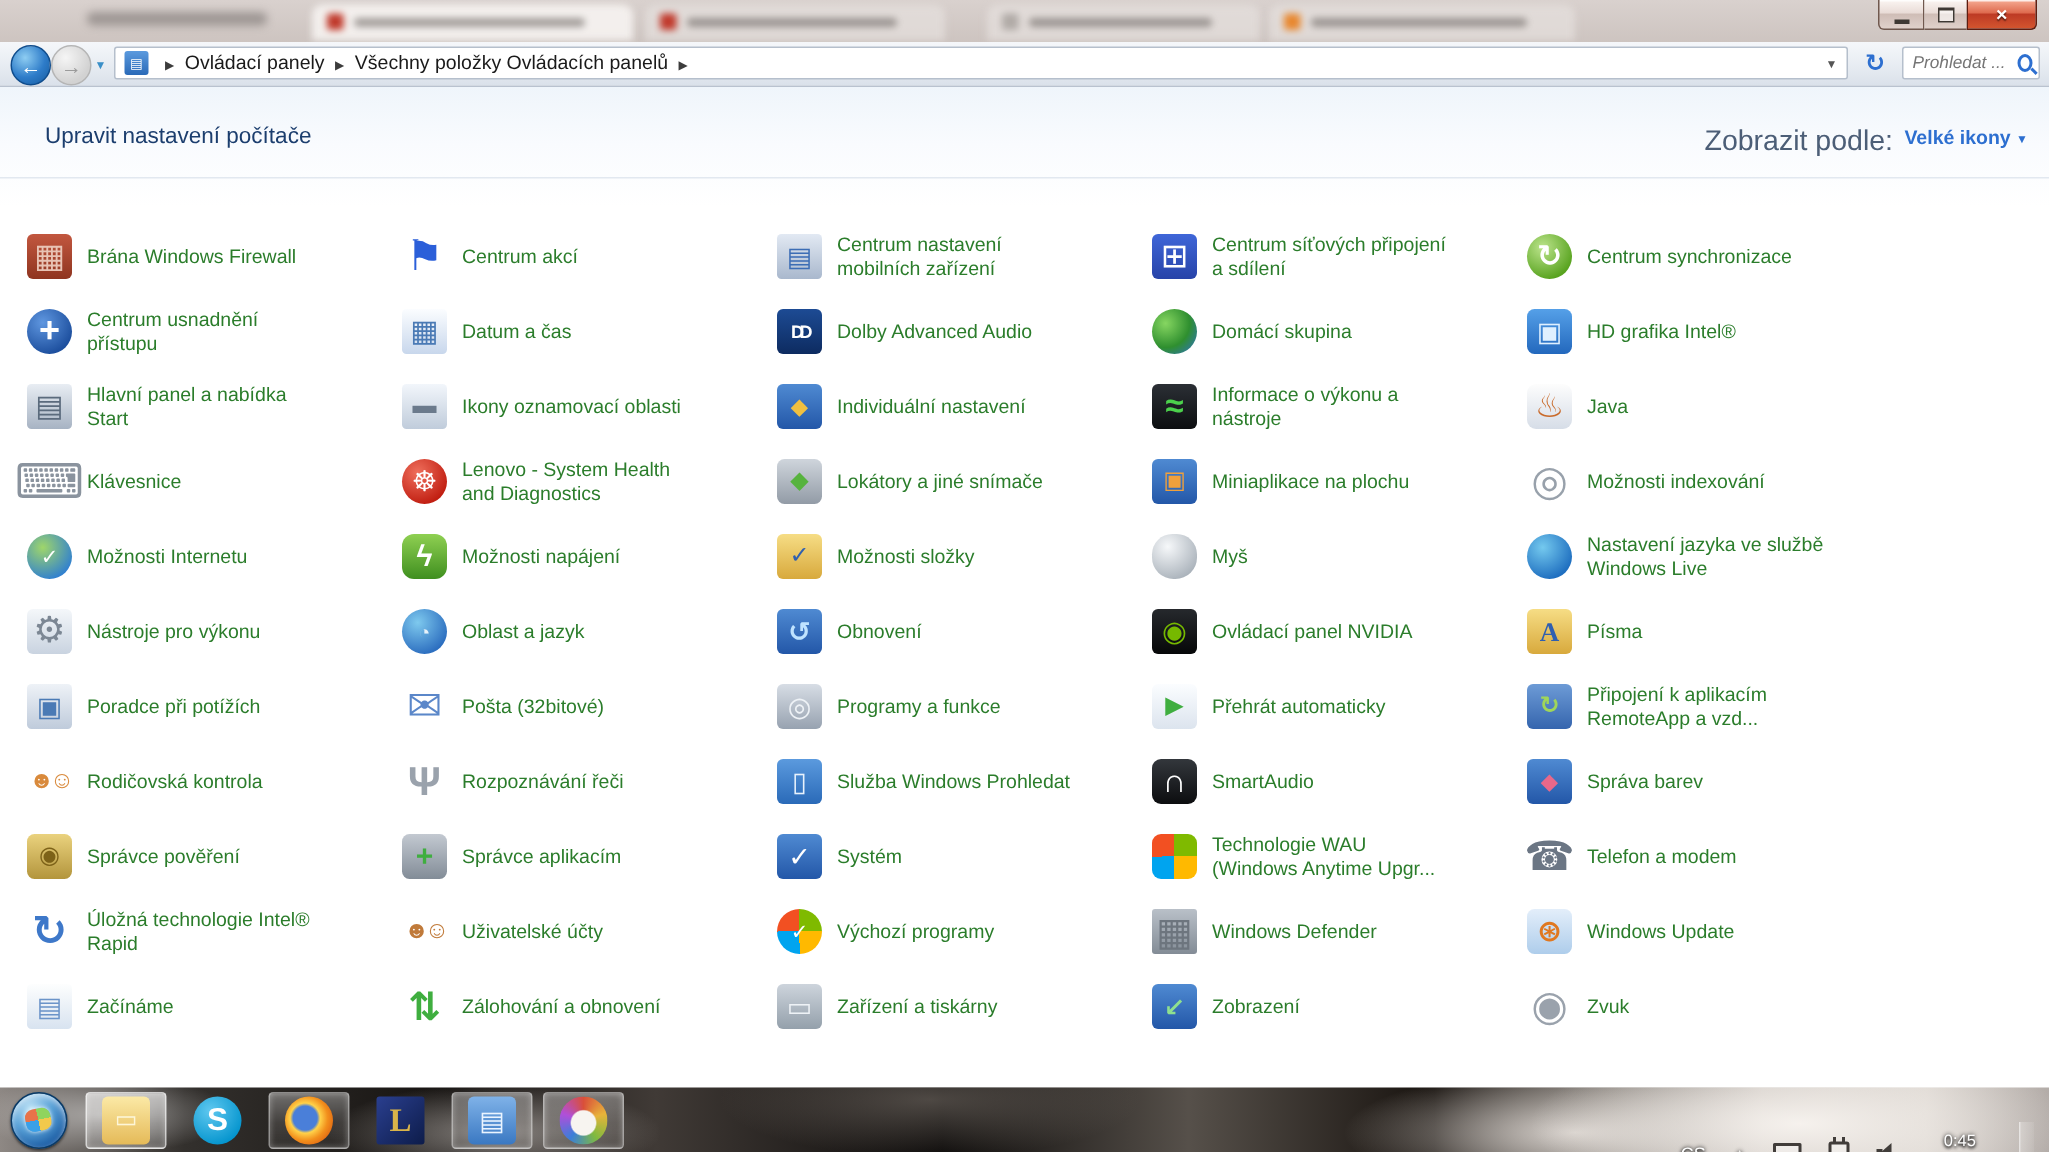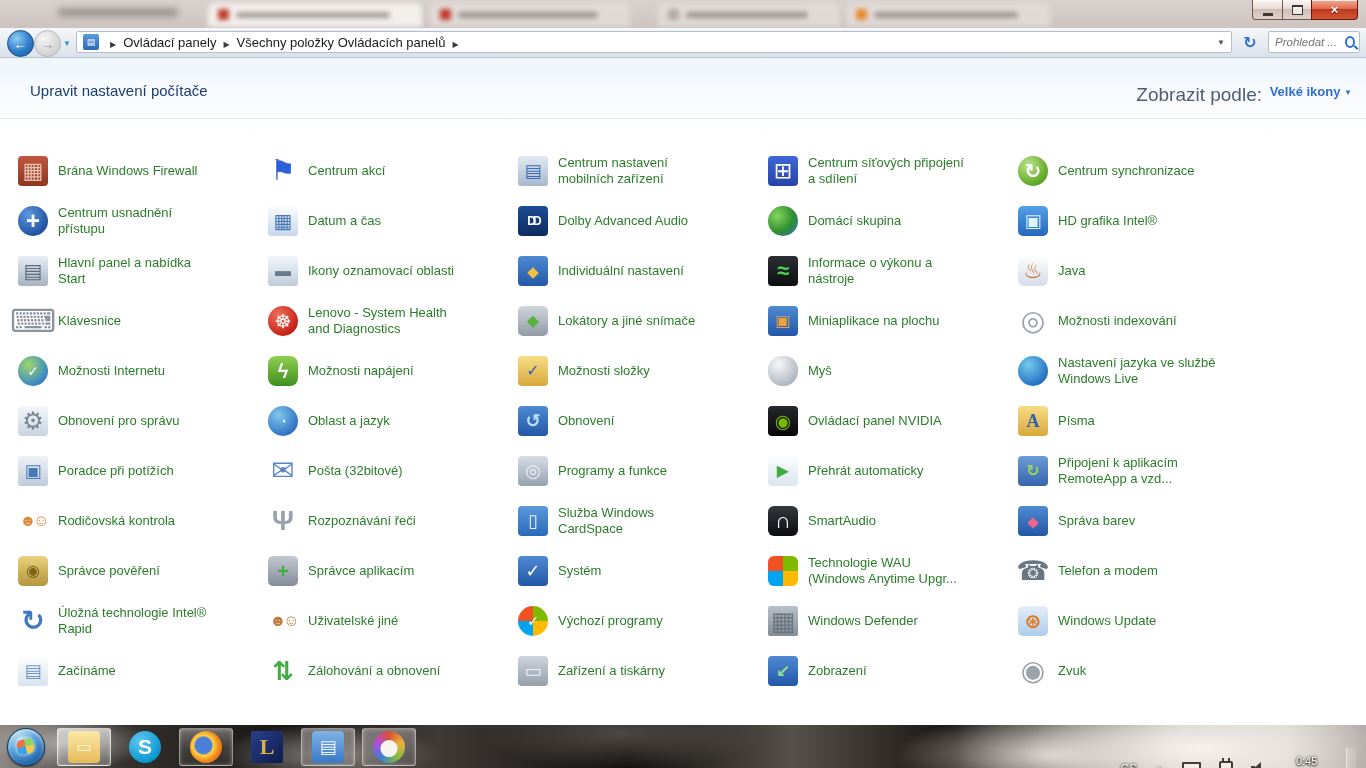"Obnovení pro správu" span.cp-label { text: Obnovení pro správu -> Nástroje pro výkonu }
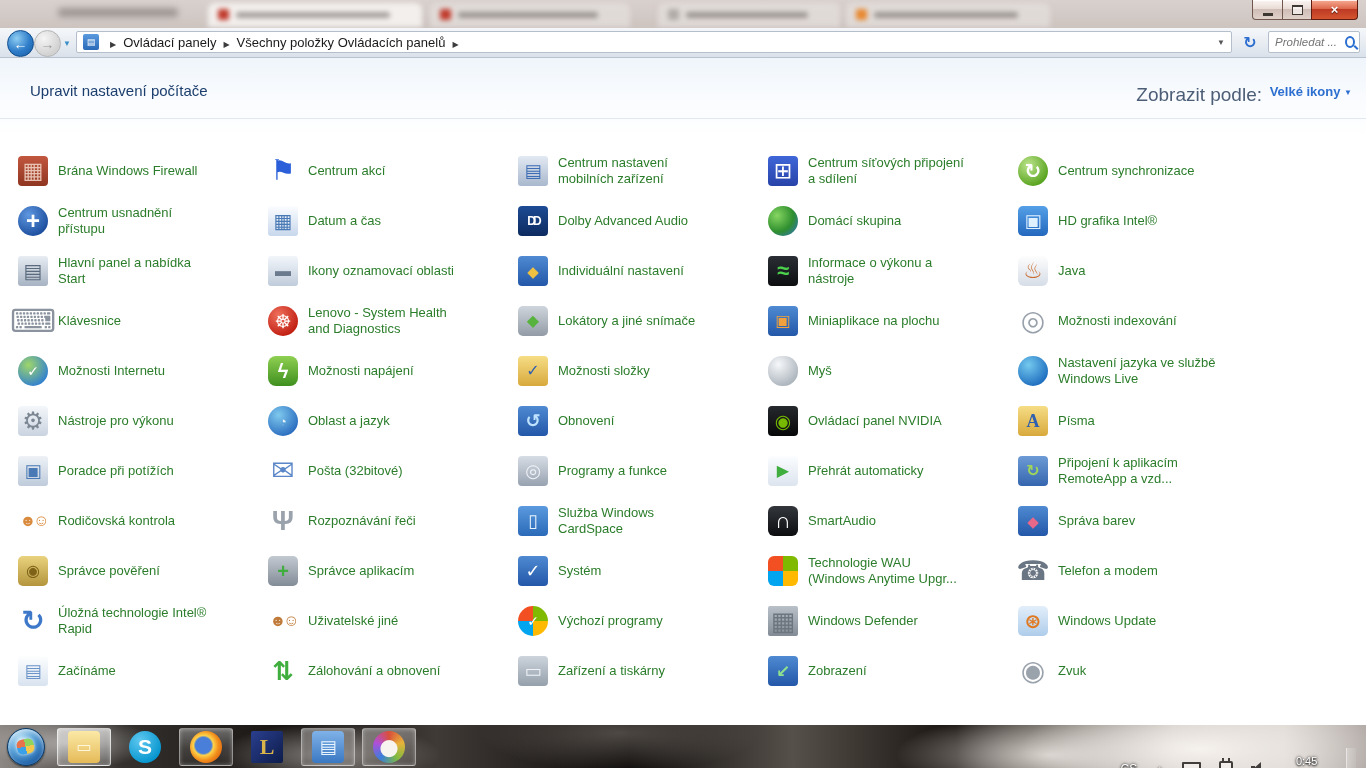"Služba Windows CardSpace" span.cp-label { text: CardSpace -> Prohledat }
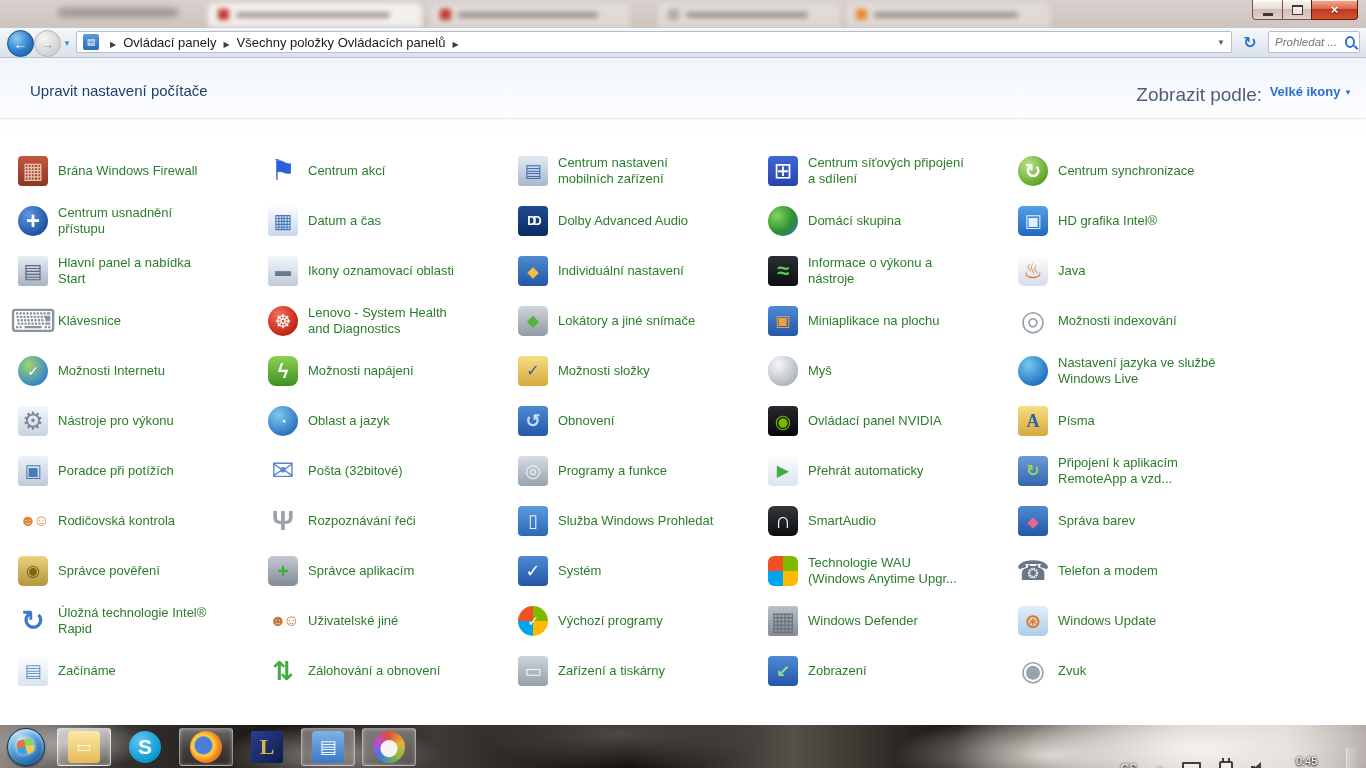"Uživatelské jiné" span.cp-label { text: jiné -> účty }
